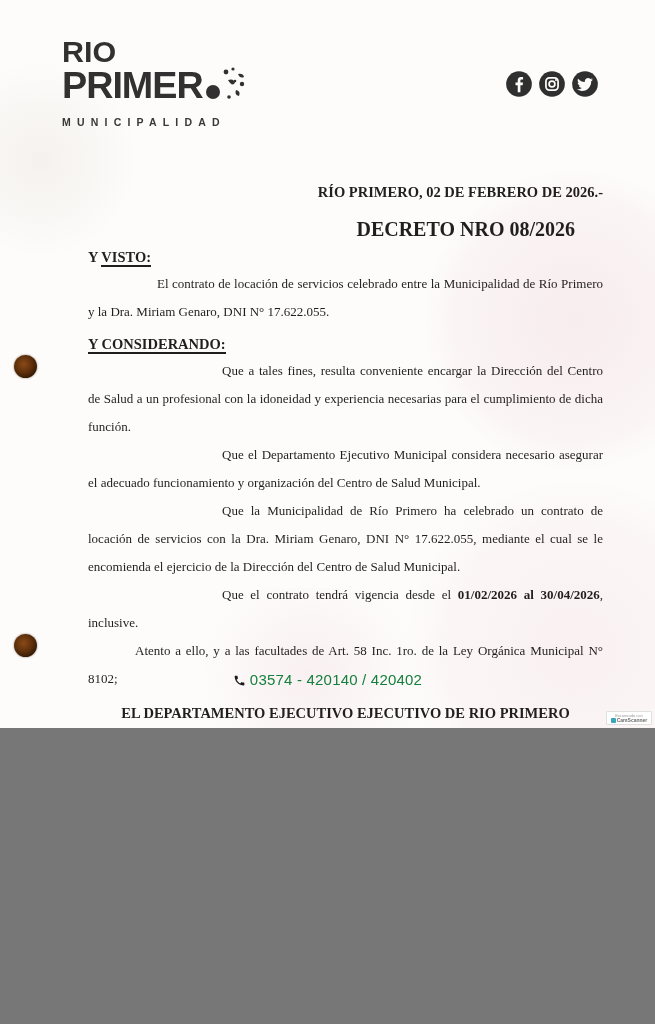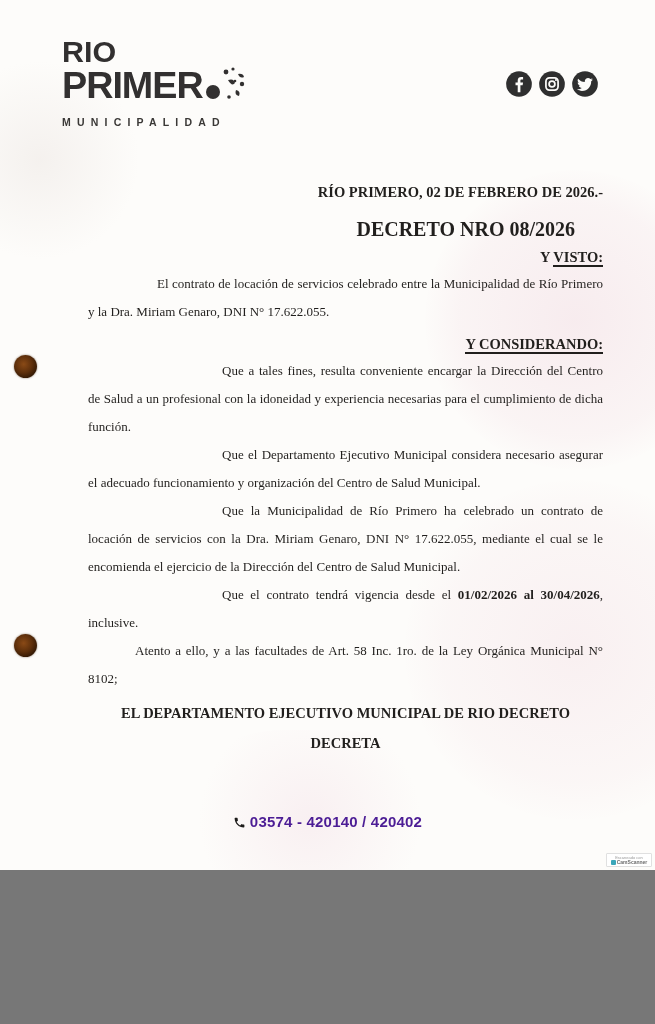"RIO" .page { height: 870px -> 728px }
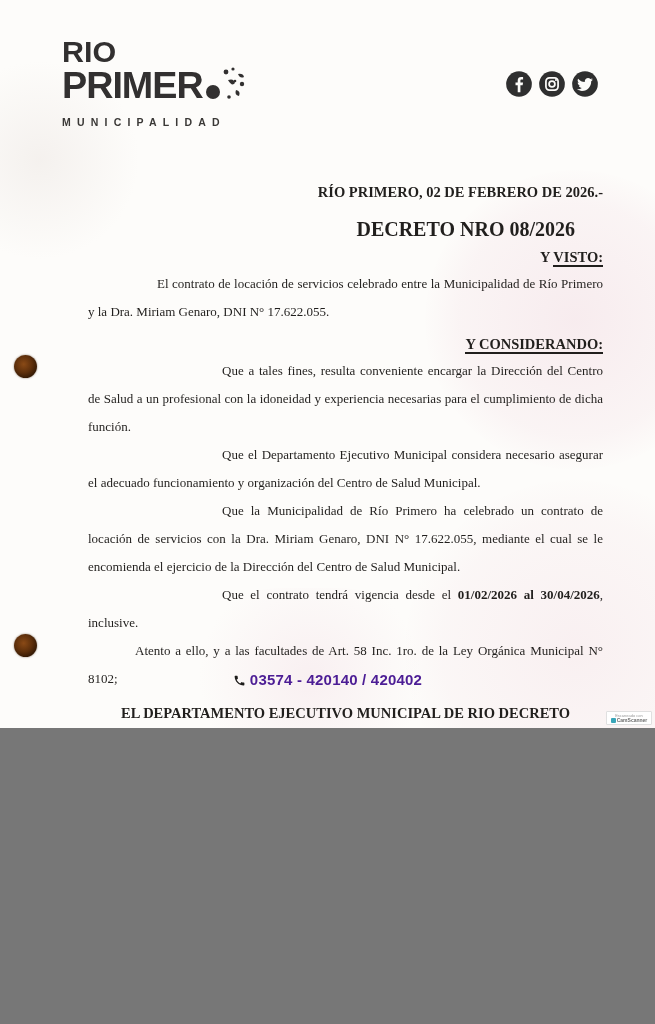"Y VISTO:" .section-label { text-align: right -> left }
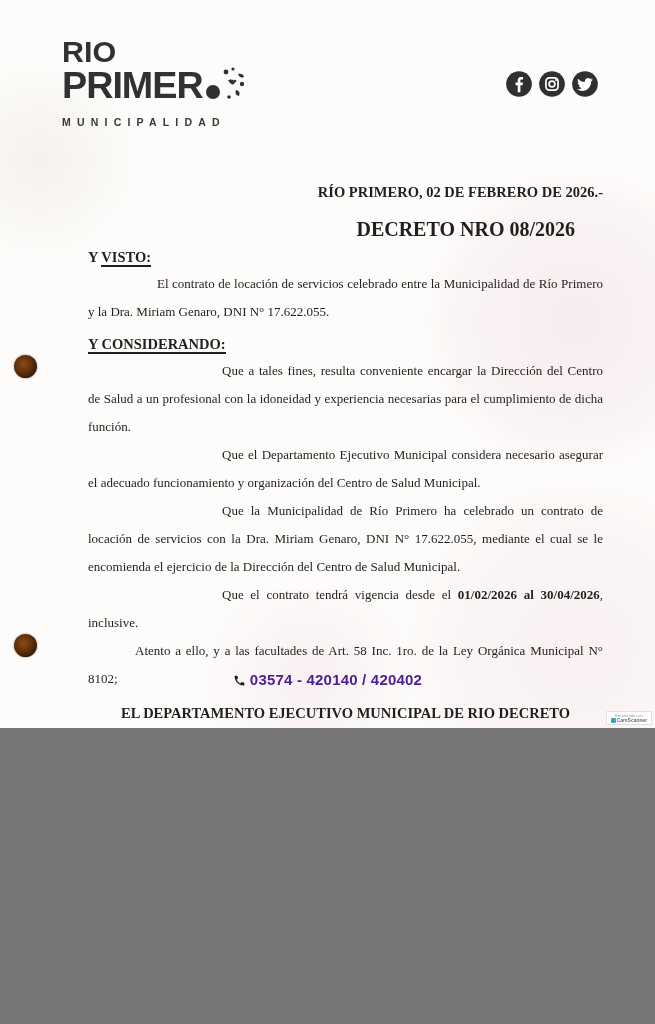"03574 - 420140 / 420402" .footer { color: #4c1d95 -> #15803d; font-weight: 700 -> 400 }
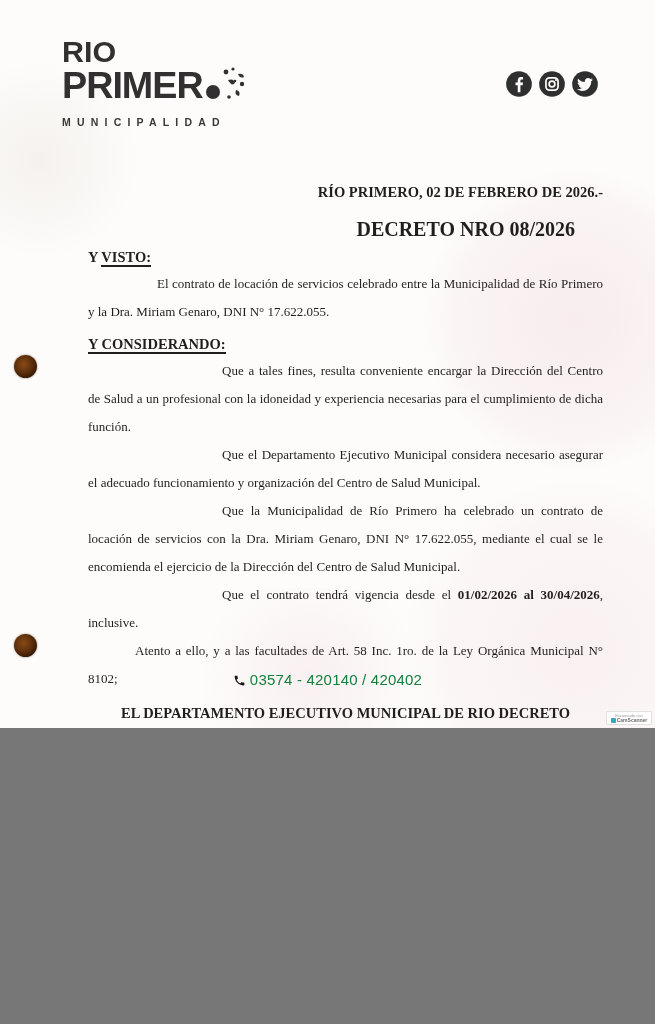"EL DEPARTAMENTO EJECUTIVO MUNICIPAL DE" p.heading { text: MUNICIPAL DE RIO DECRETO -> EJECUTIVO DE RIO PRIMERO }
